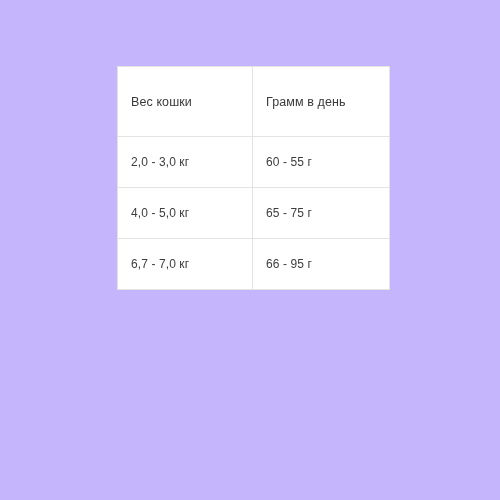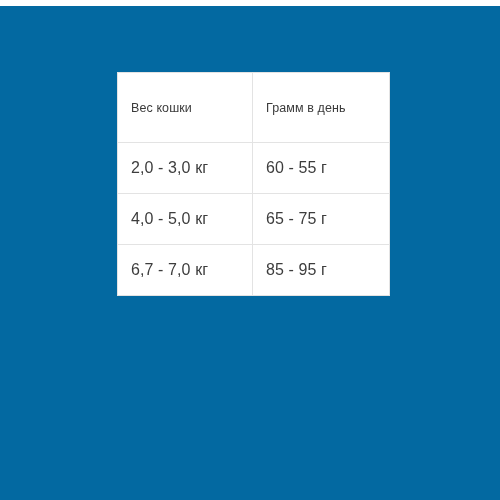"Вес кошки" .page-canvas { background: #0369a1 -> #c4b5fd; margin-top: 6px -> none }
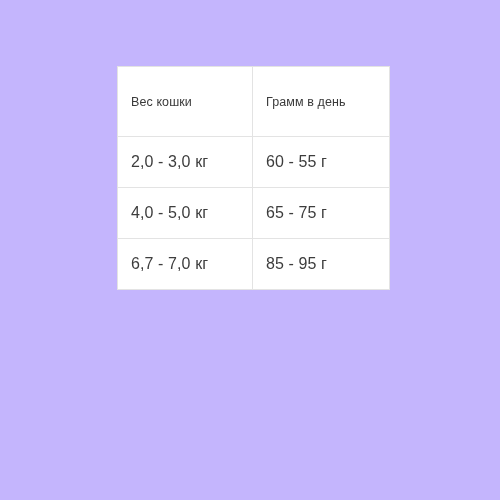"2,0 - 3,0 кг" table.feeding-table th, table.feeding-table td { font-size: 16px -> 12px }
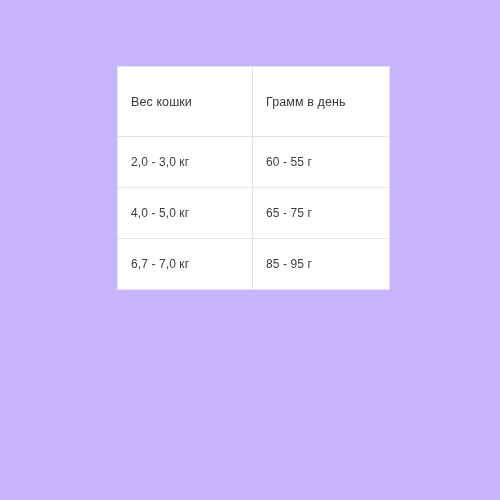"85 - 95 г" td.cell-grams { text: 85 -> 66 }
